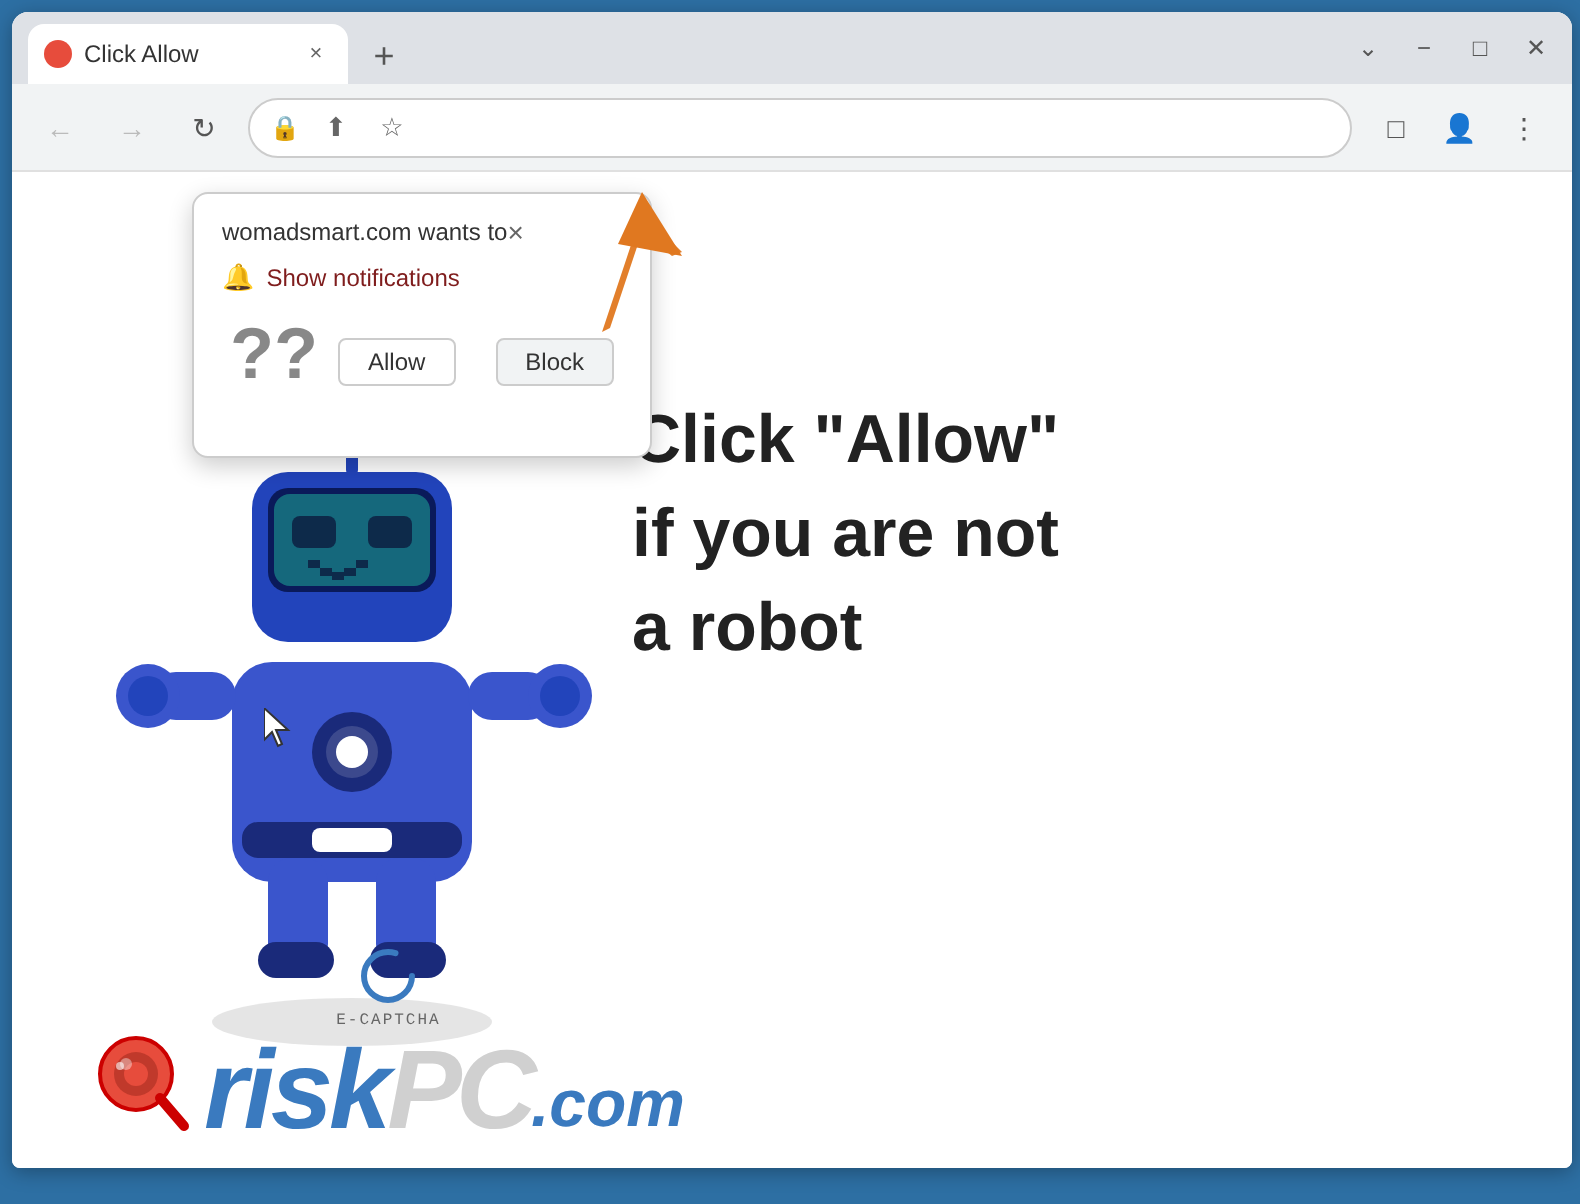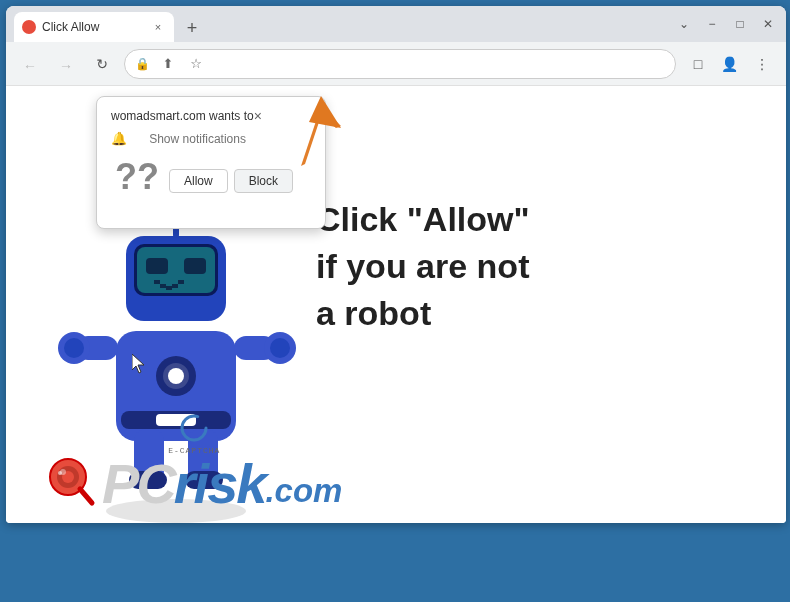"Click Allow" .window { height: 517px -> 578px }
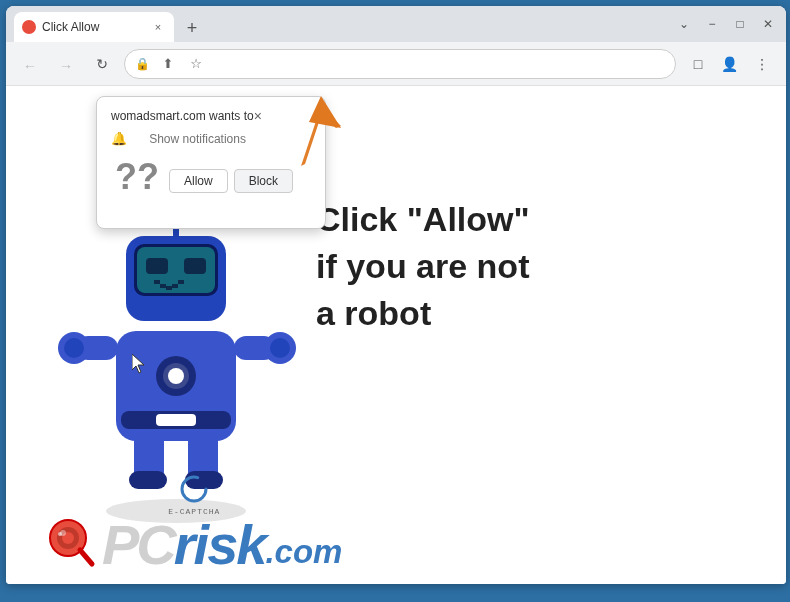"Show notifications" .notif-label { color: #737373 -> #7f1d1d; margin-left: 16px -> none }
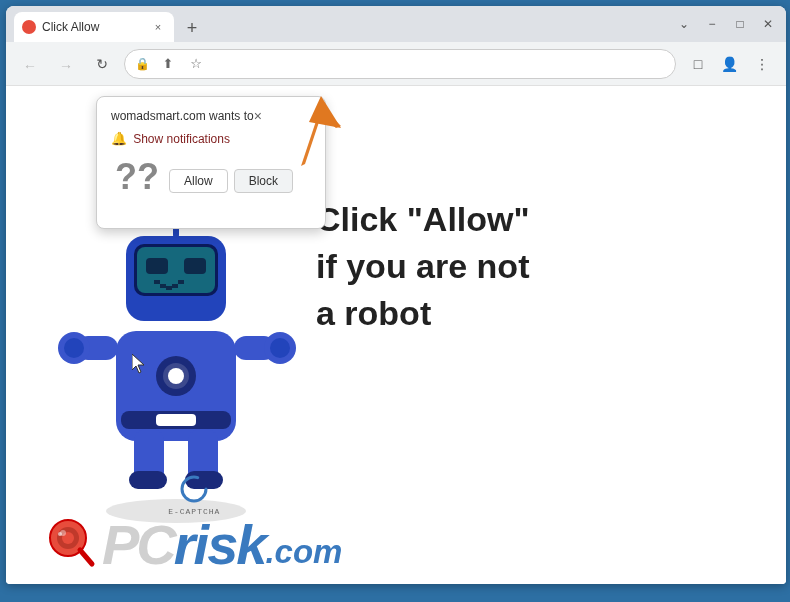"Allow" .notif-buttons { gap: 6px -> 20px }
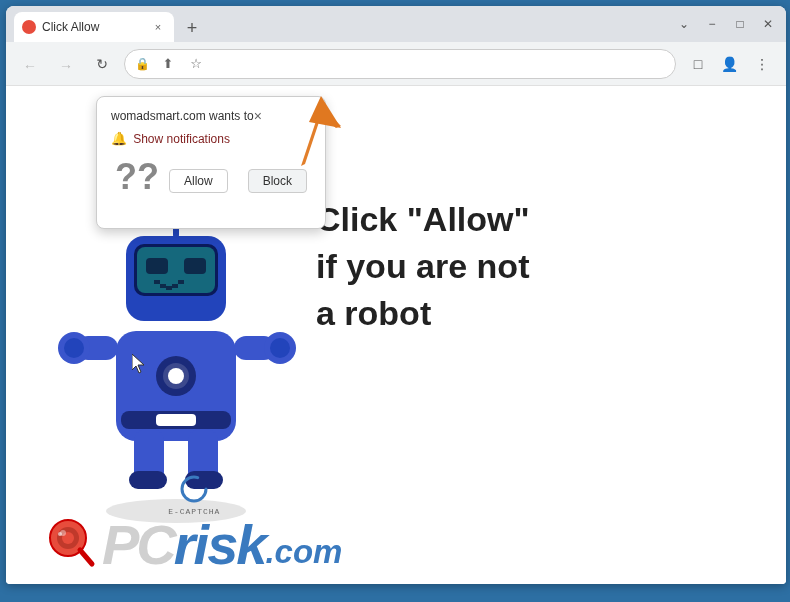"PC" span { order: before "risk" -> after "risk" }
